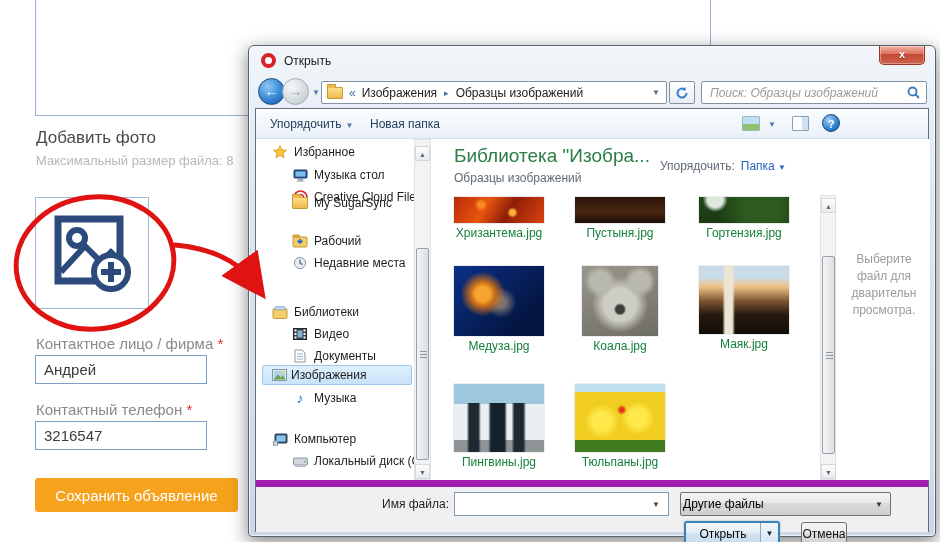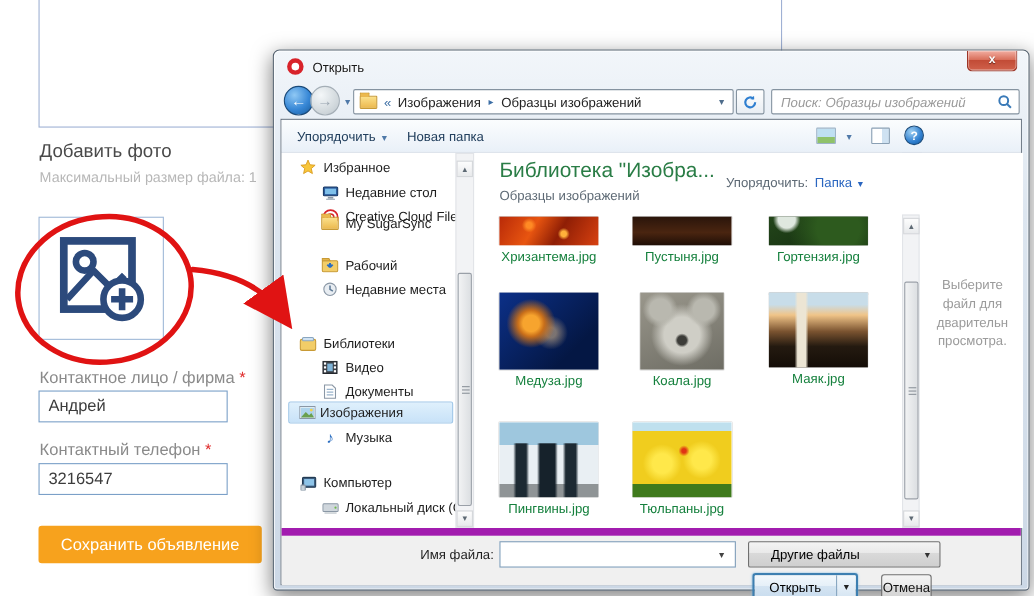"Максимальный размер файла: 1" div.h-max { text: 1 -> 8 }
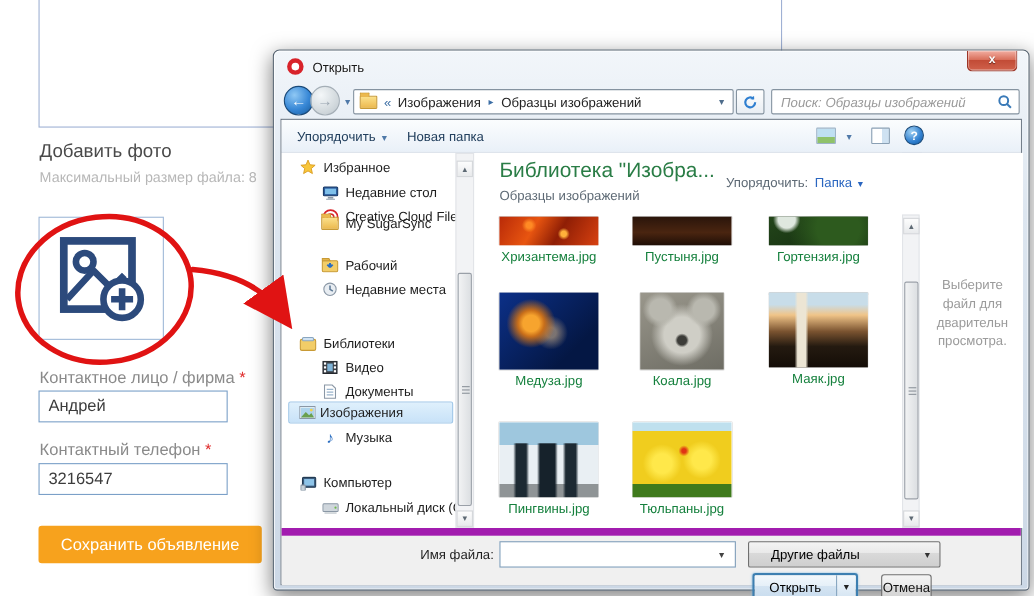"Недавние стол" span { text: Недавние -> Музыка }
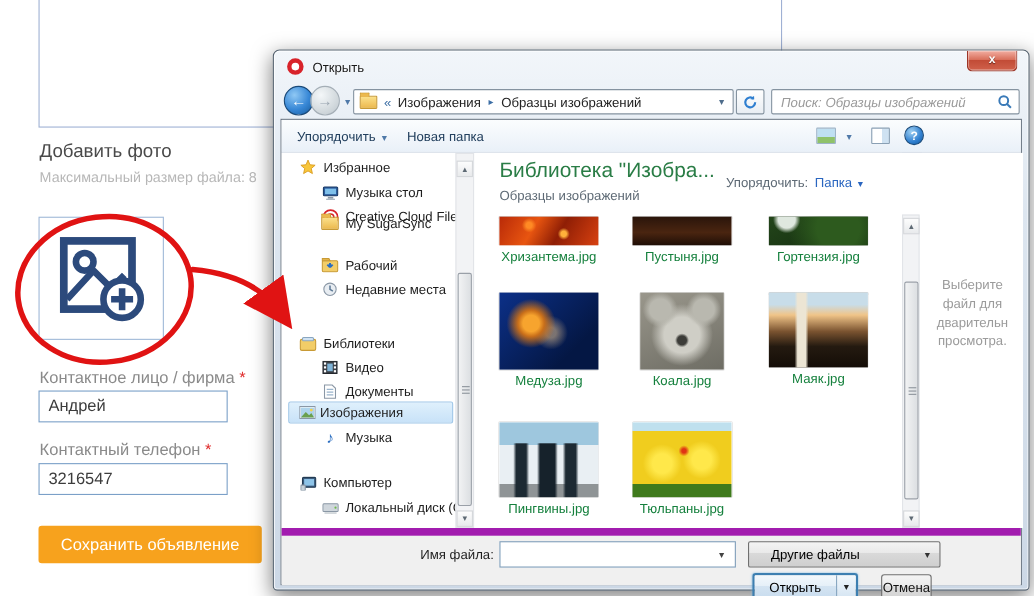"Другие файлы" .filetype { padding-left: 20px -> 2px; width: 175px -> 211px }
